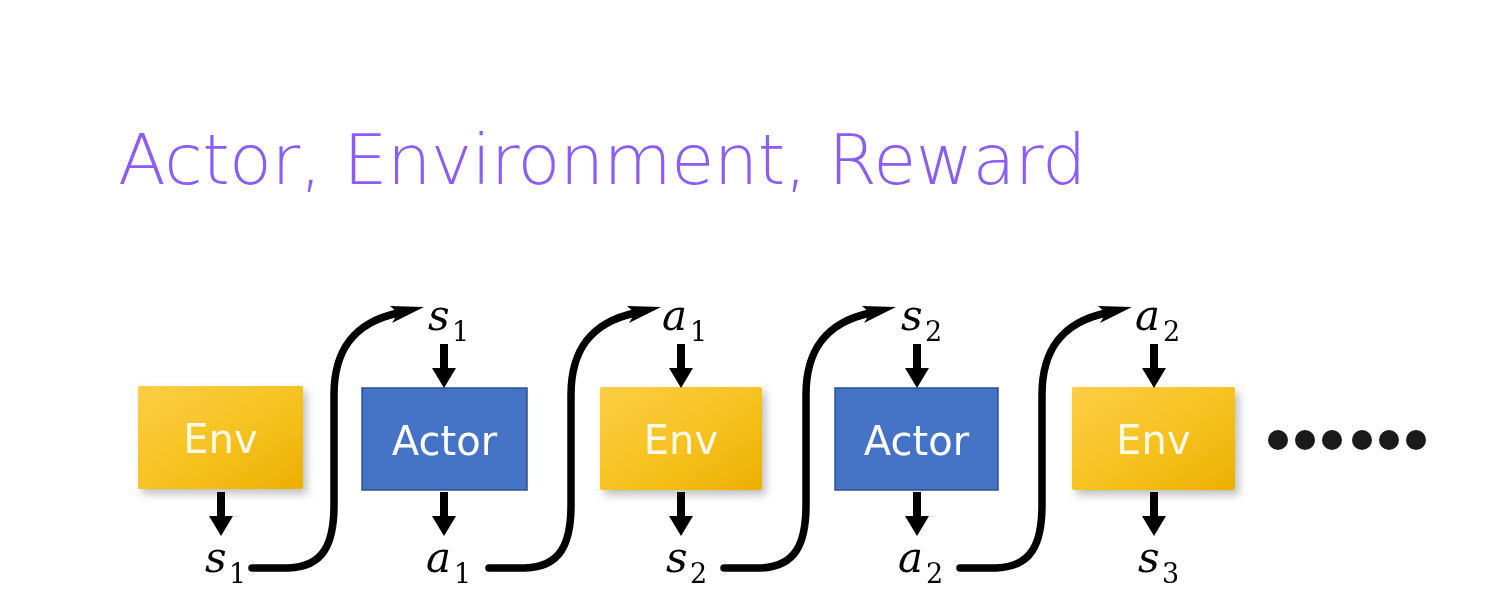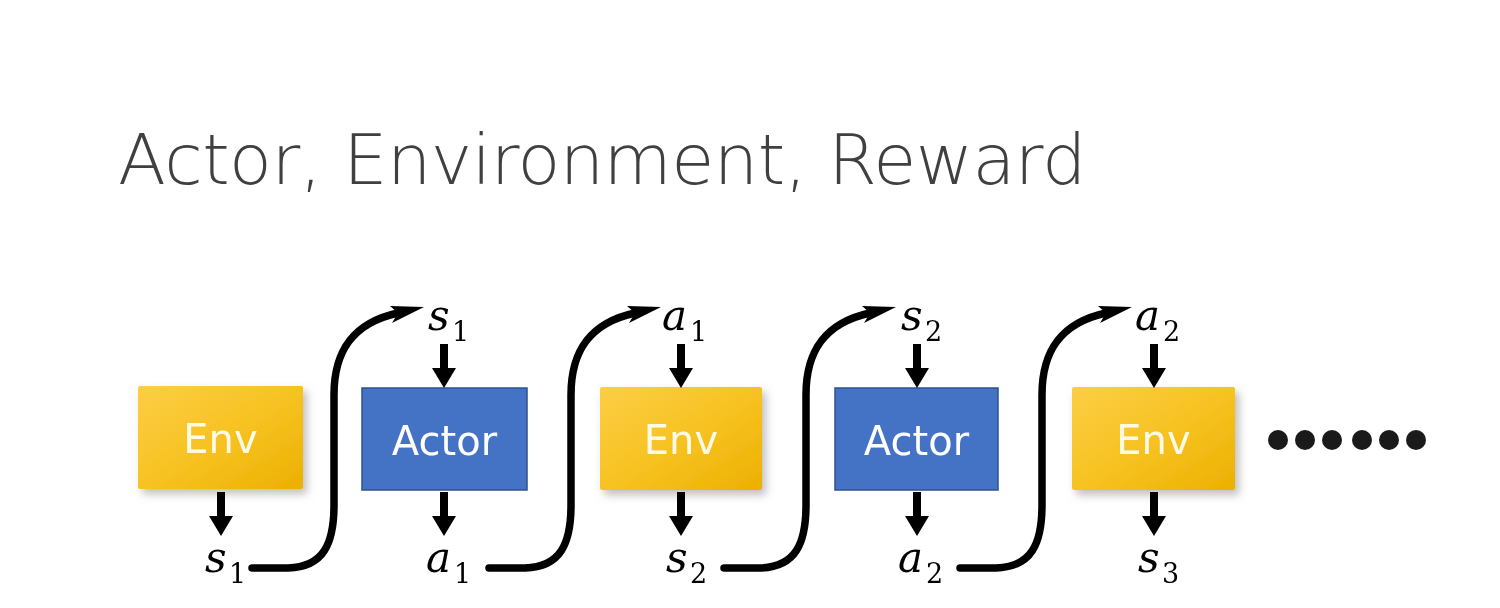"Actor, Environment, Reward" #slide-title { color: #404040 -> #8b5cf6 }
